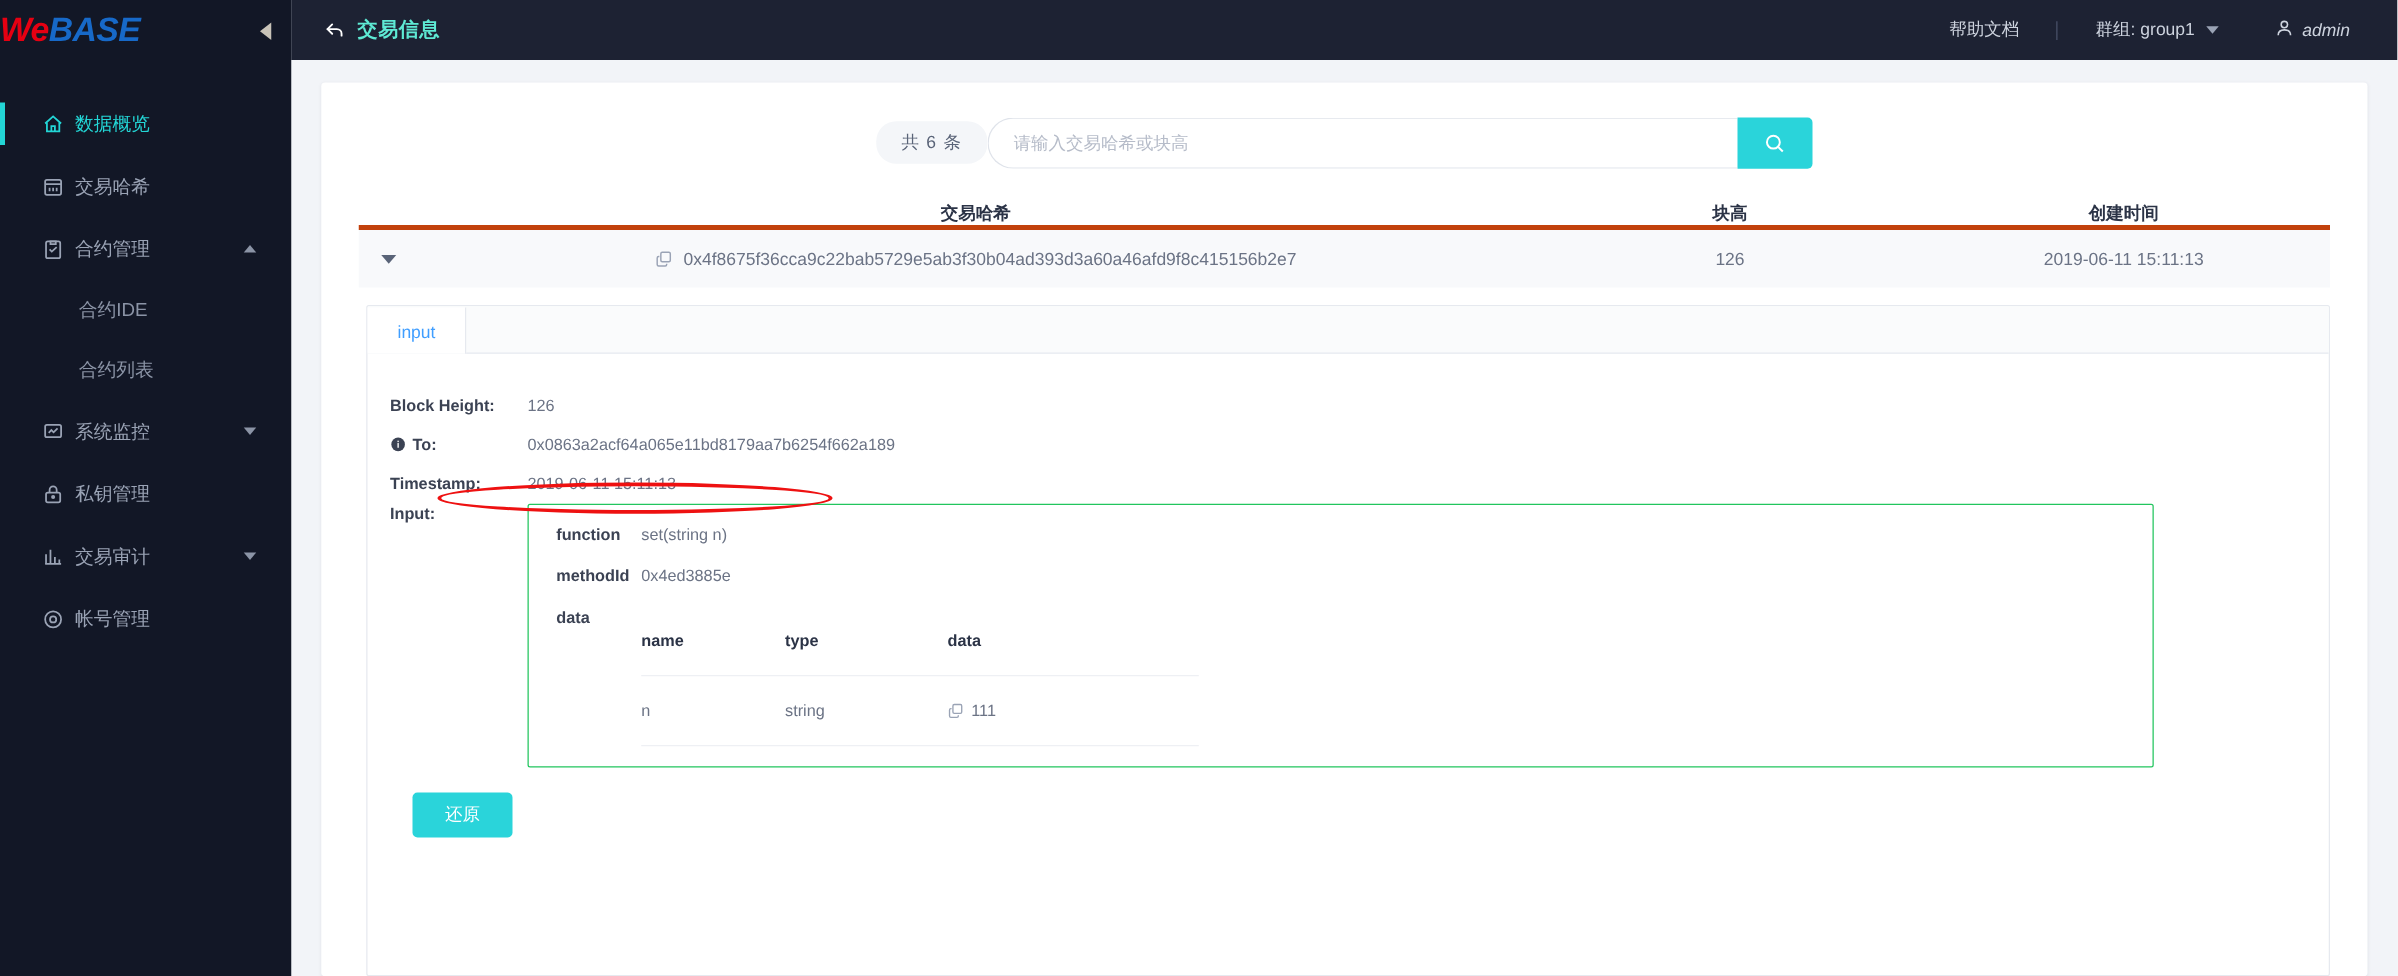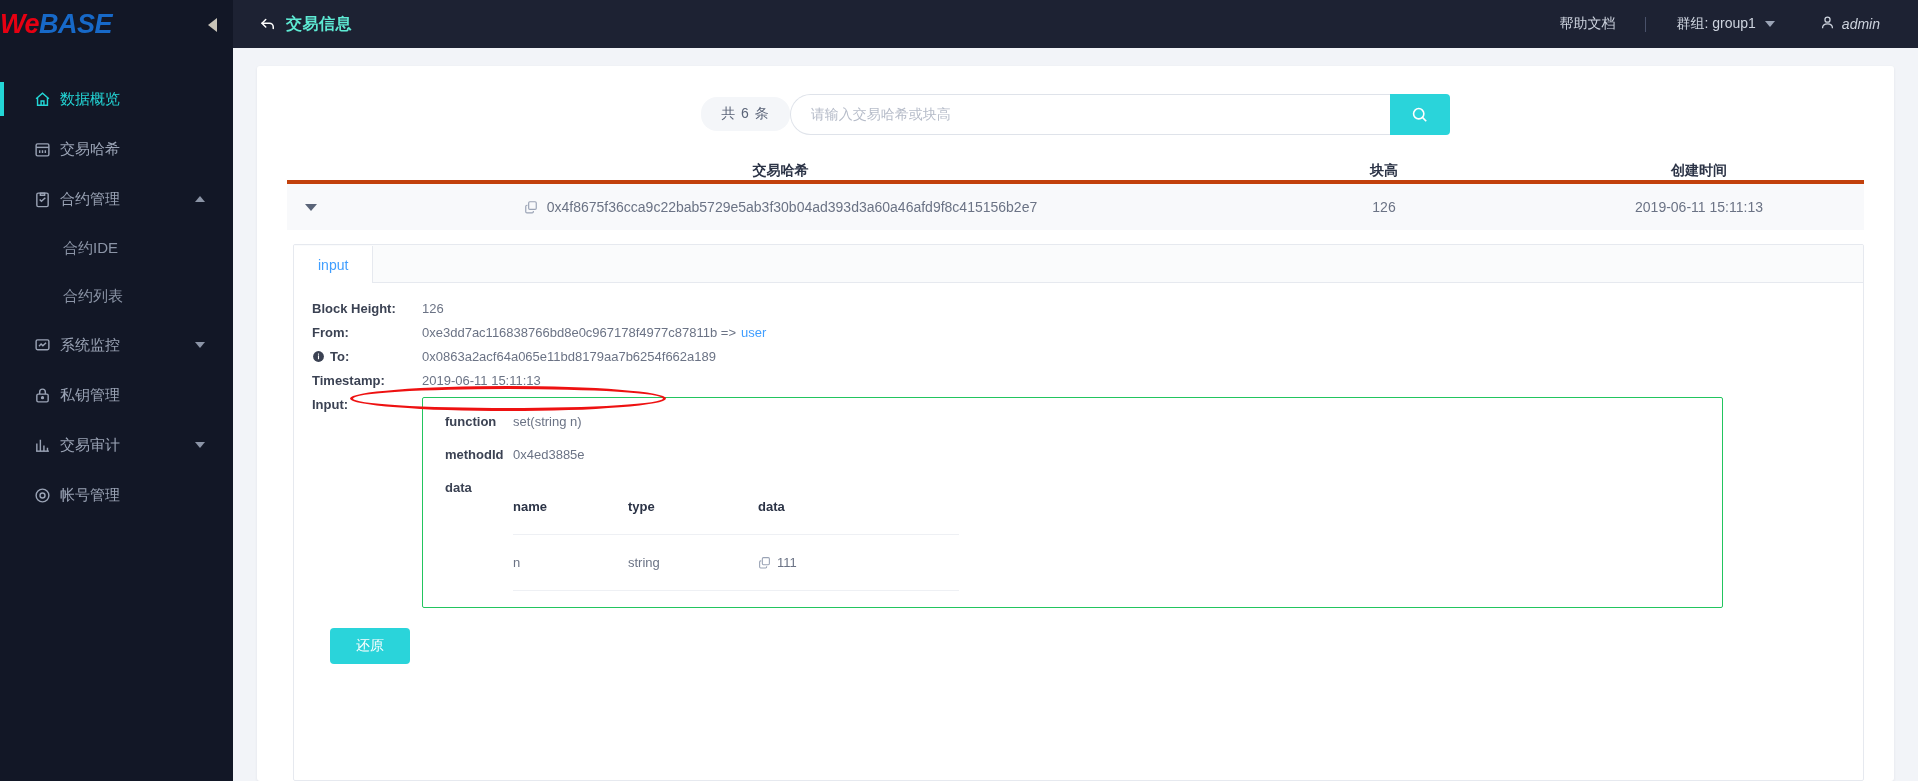"Block Height:" .kv-row { margin-top: none -> 16px }
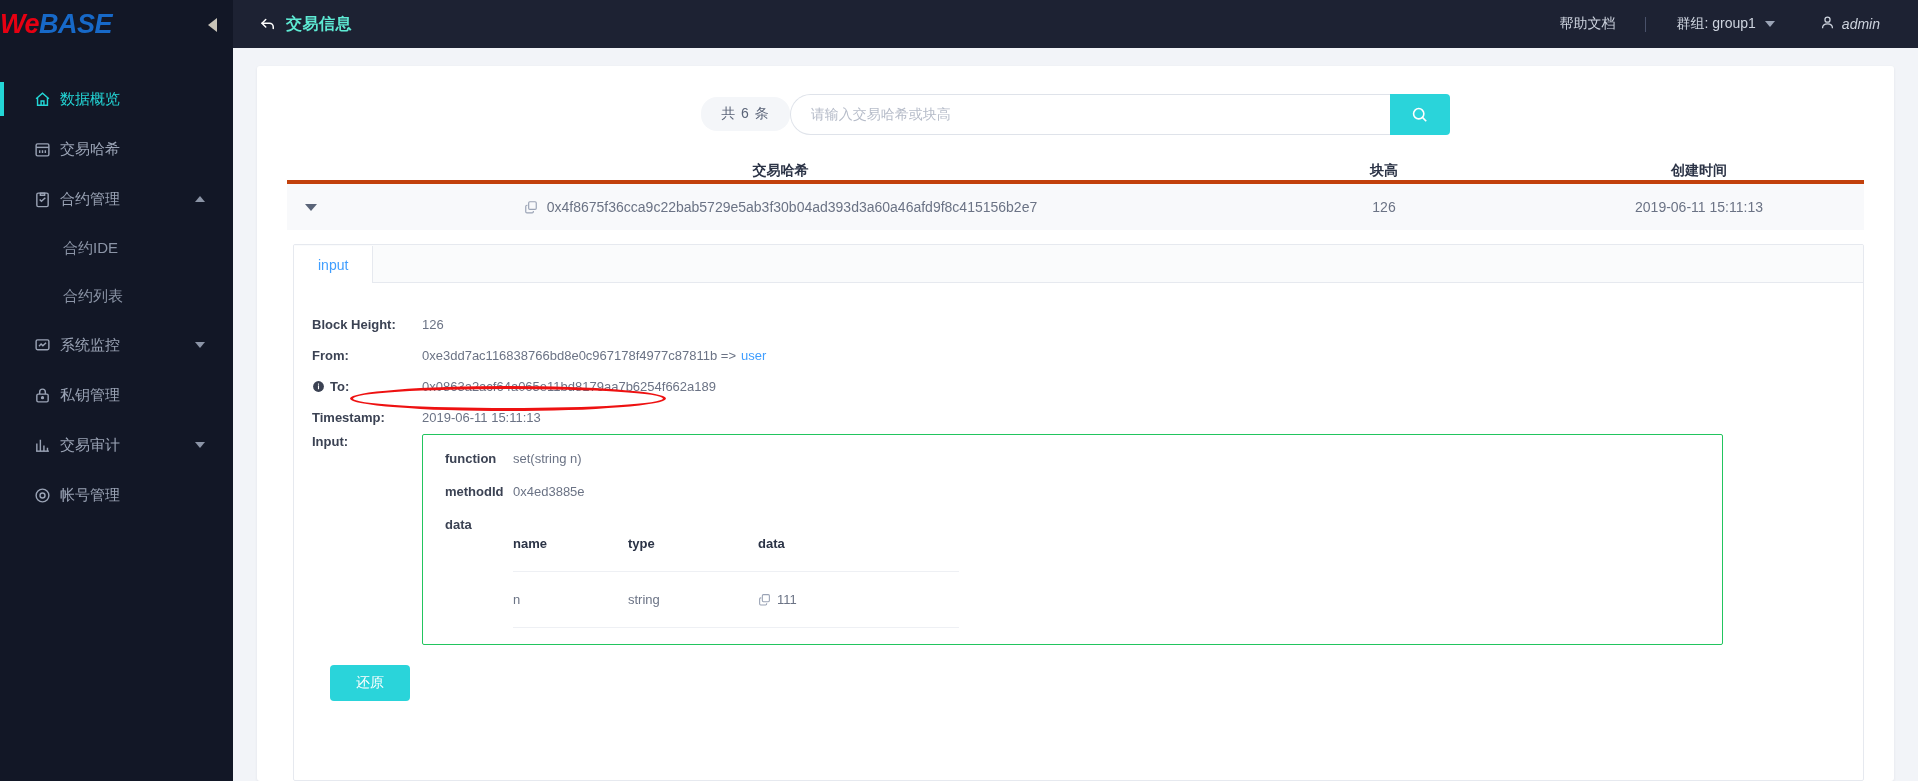"From:" div.kv-row { html: <div> <span>From:</span> <span>0xe3dd7ac116838766bd8e0c967178f4977c87811b =&gt;</span> <span>user</span> </div> -> none }
